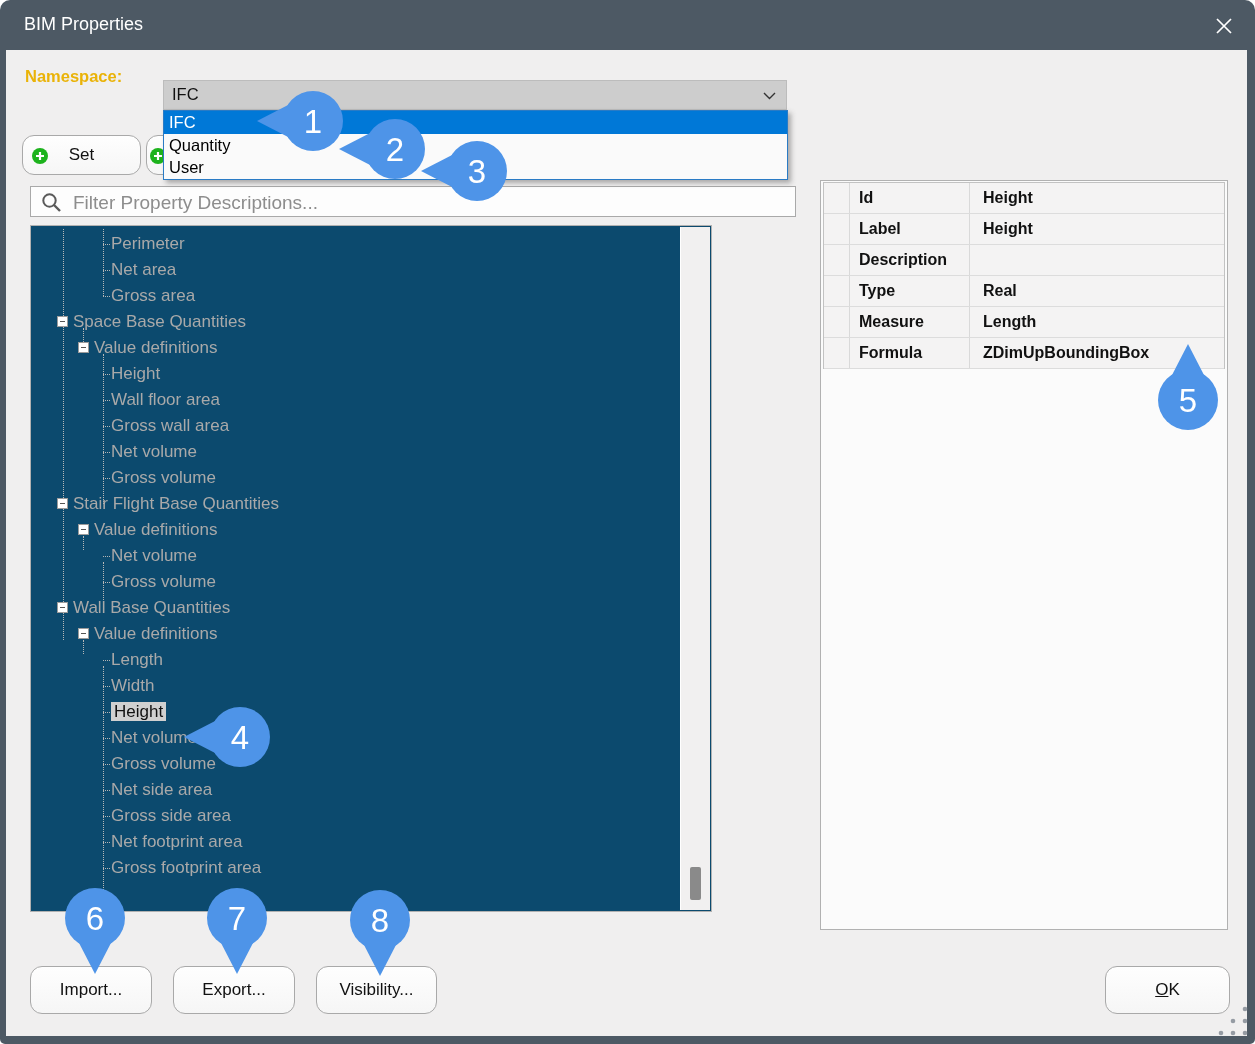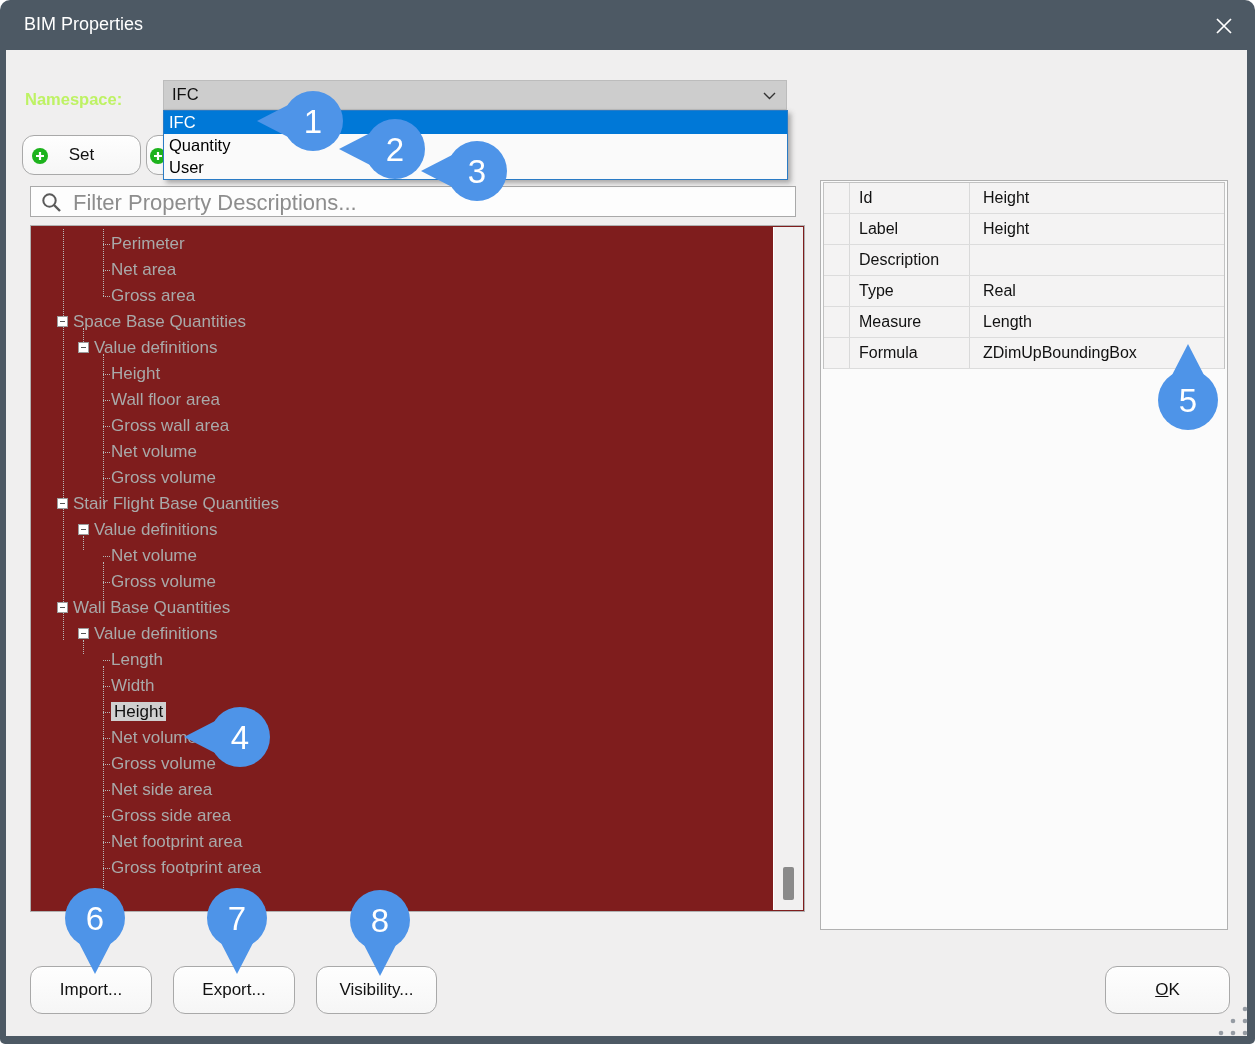"Namespace:" .ns-label { color: #bef264 -> #eab308; top: 90px -> 67px }
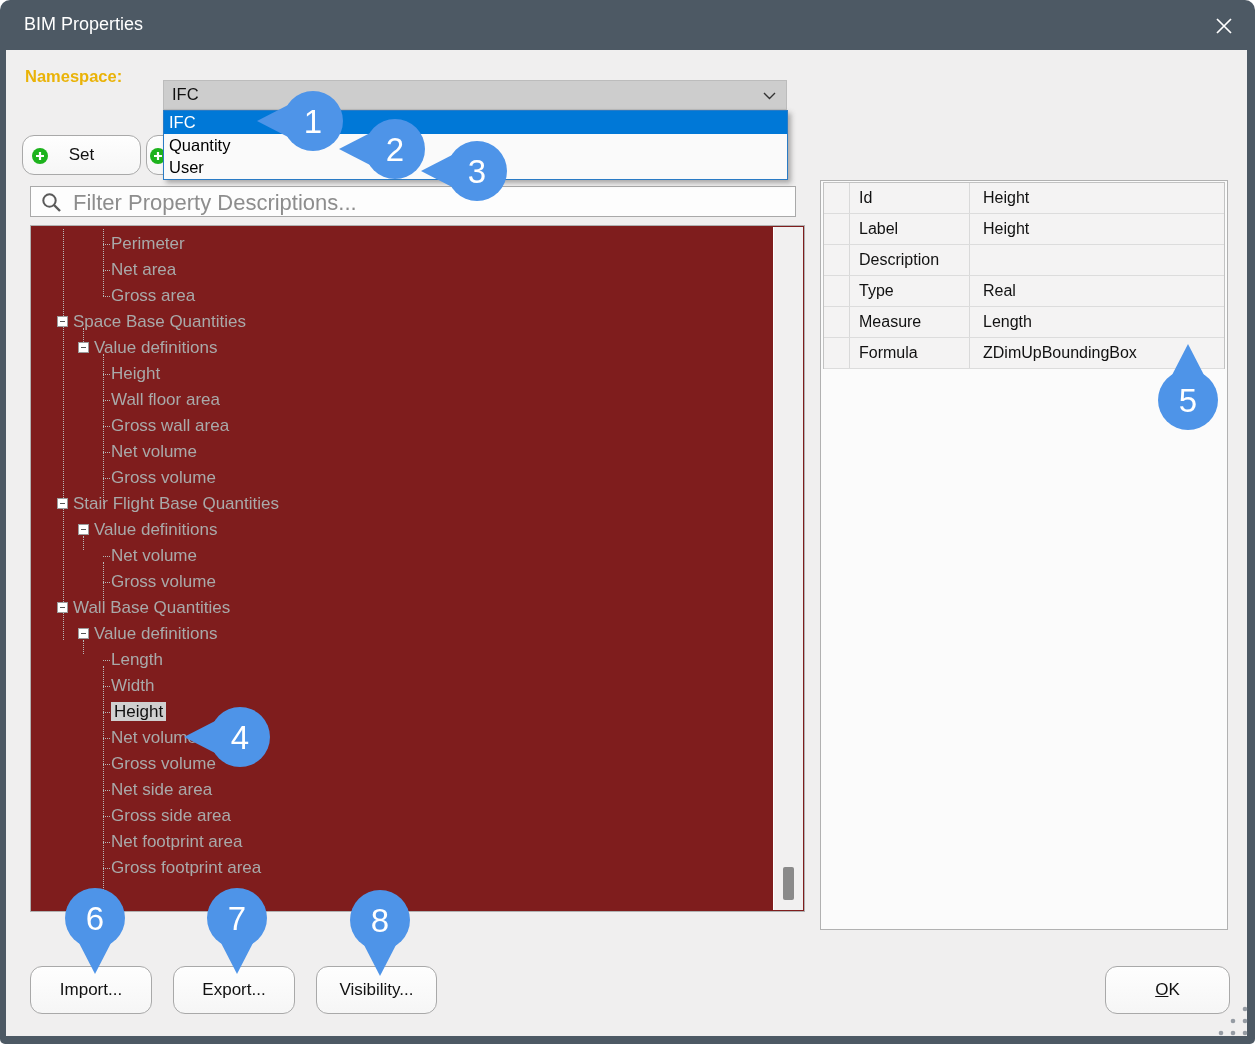"Filter Property Descriptions..." .filter input { font-size: 22px -> 19px }
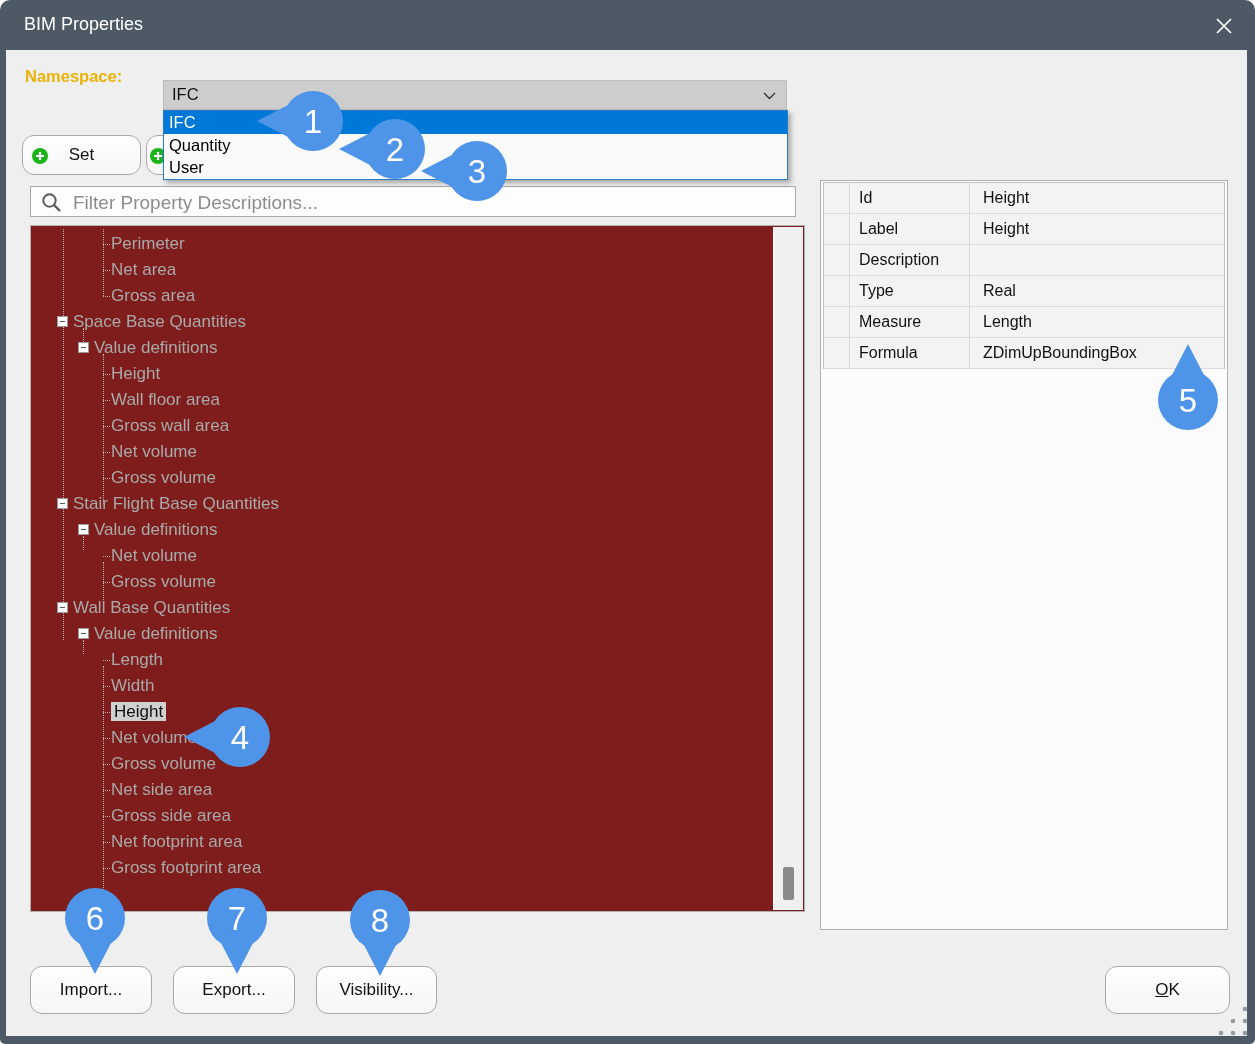"Id" .drow { font-weight: none -> bold }
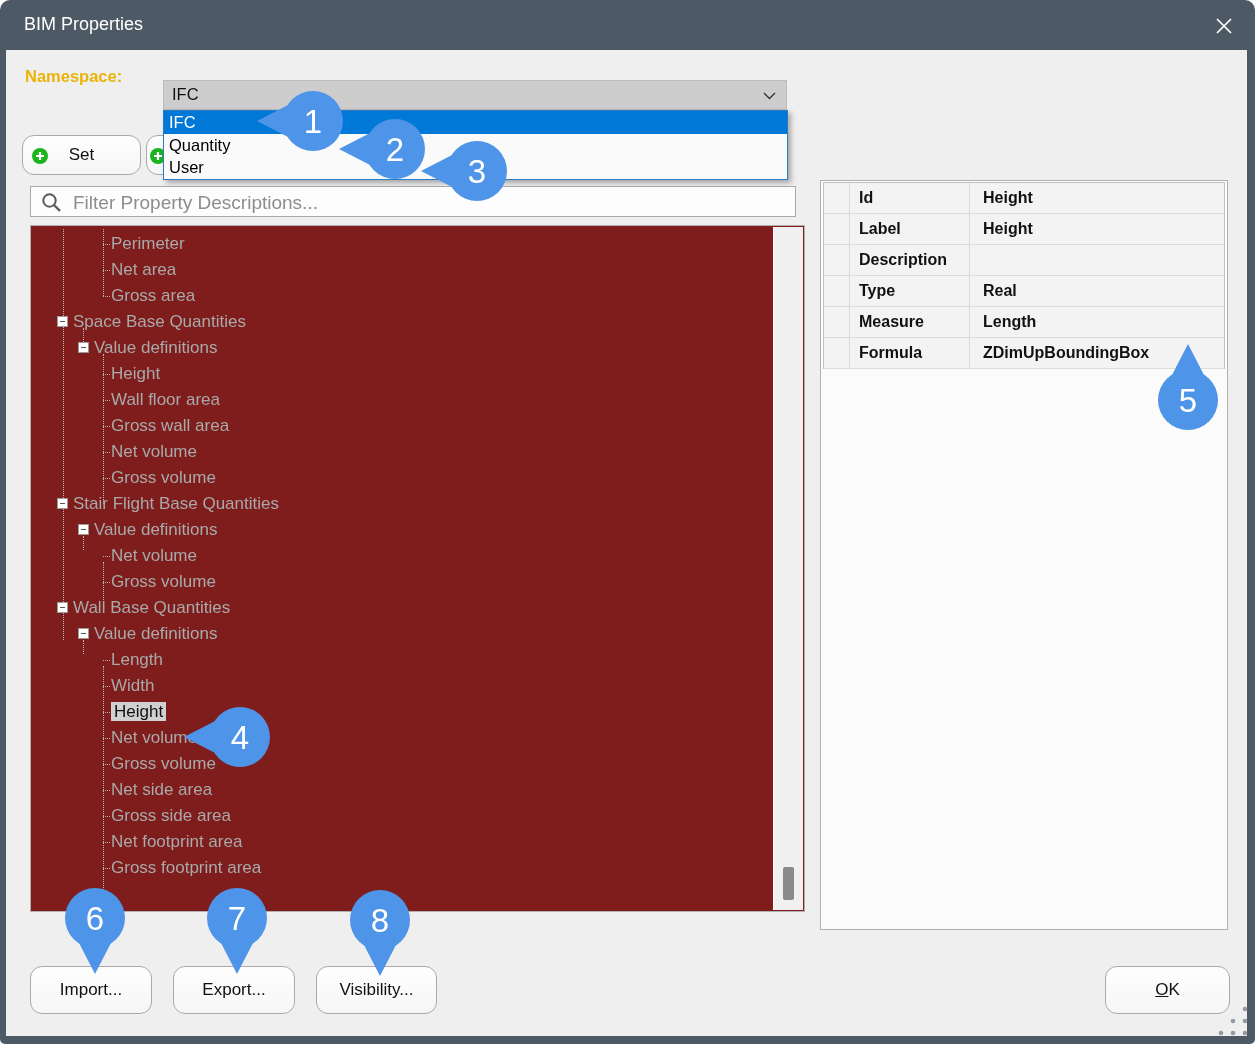"Perimeter" .tree { background: #7f1d1d -> #0c4a6e; width: 775px -> 682px }
